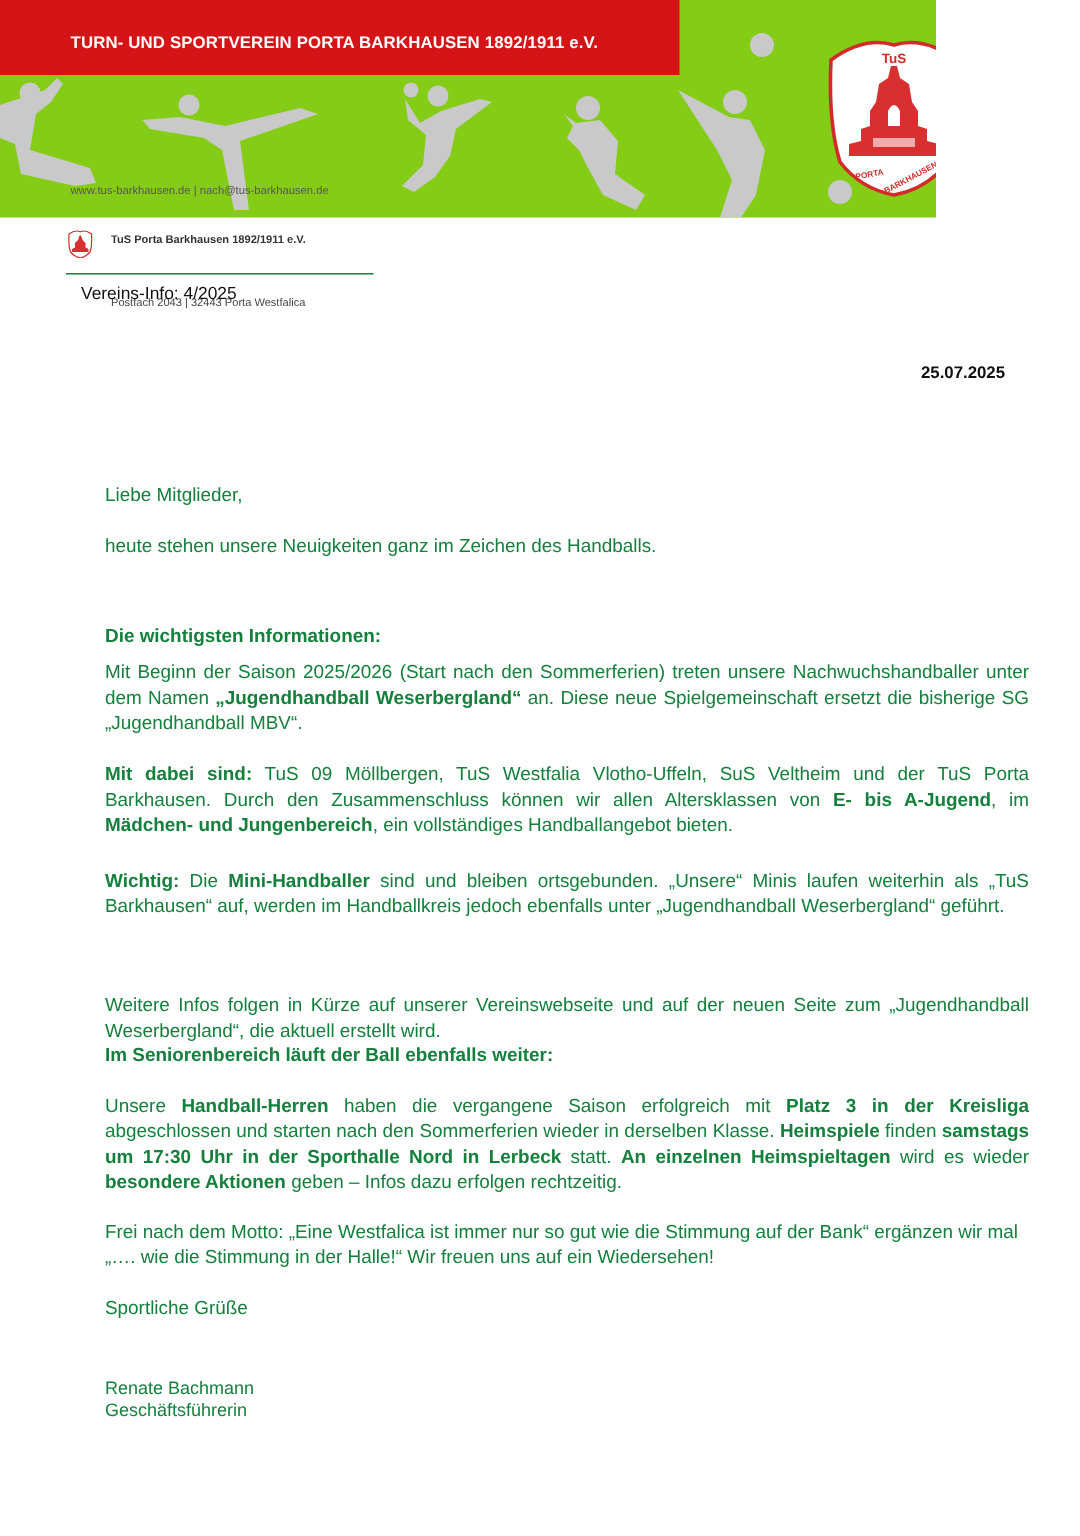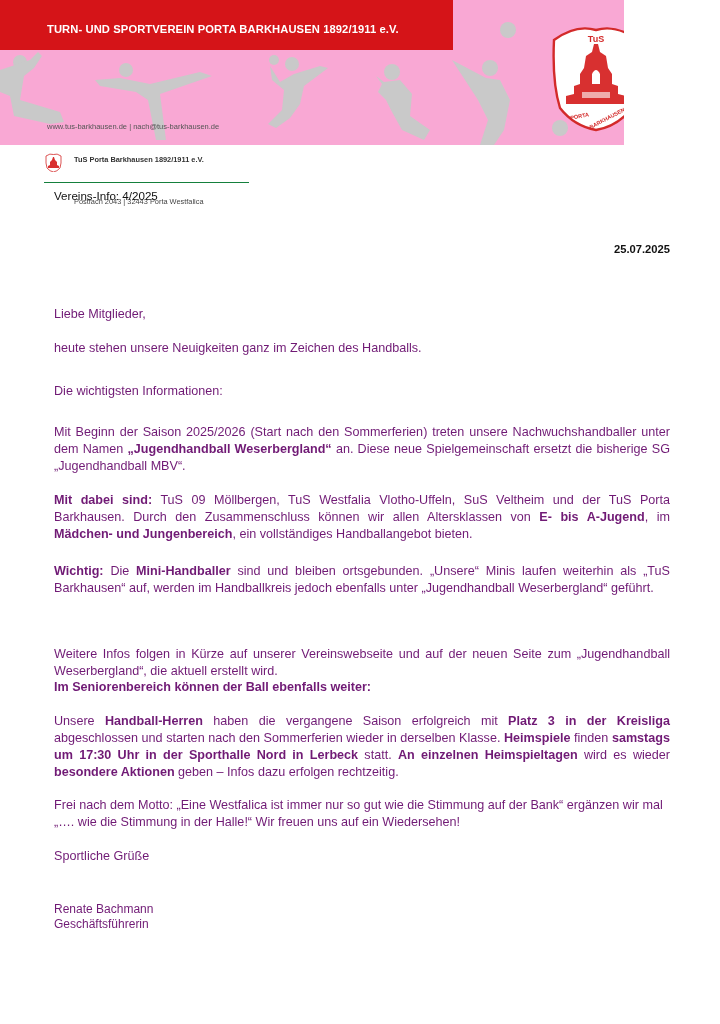"TURN- UND SPORTVEREIN PORTA BARKHAUSEN" .header-band { background: #f9a8d4 -> #84cc16 }
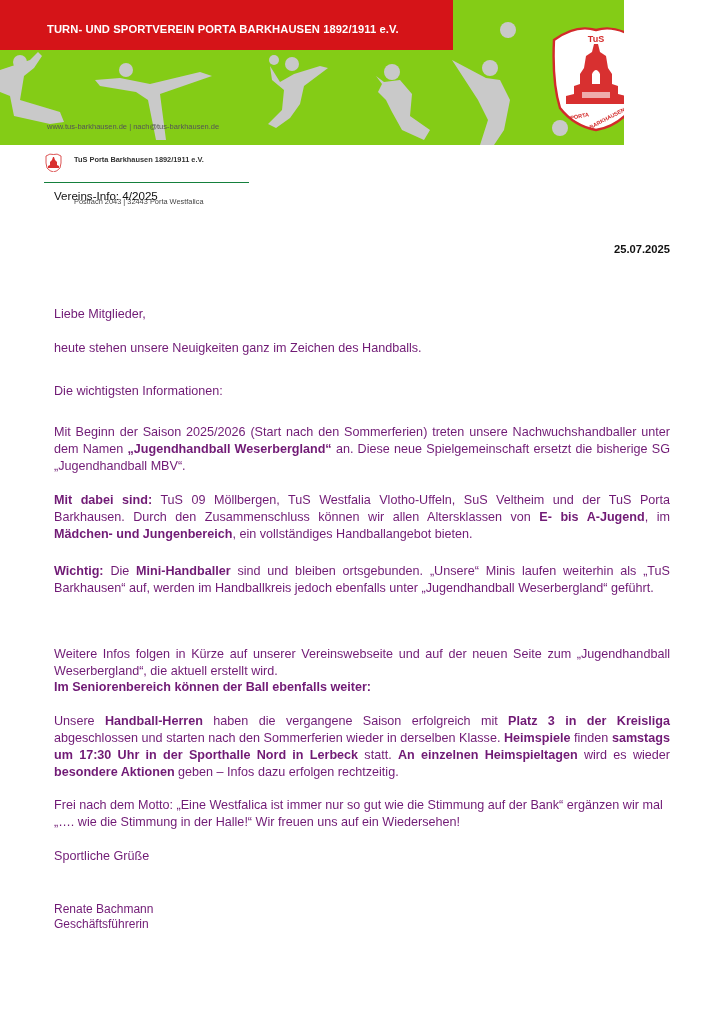"Liebe Mitglieder," .p { color: #701a75 -> #15803d; margin: 0 -> 16px }
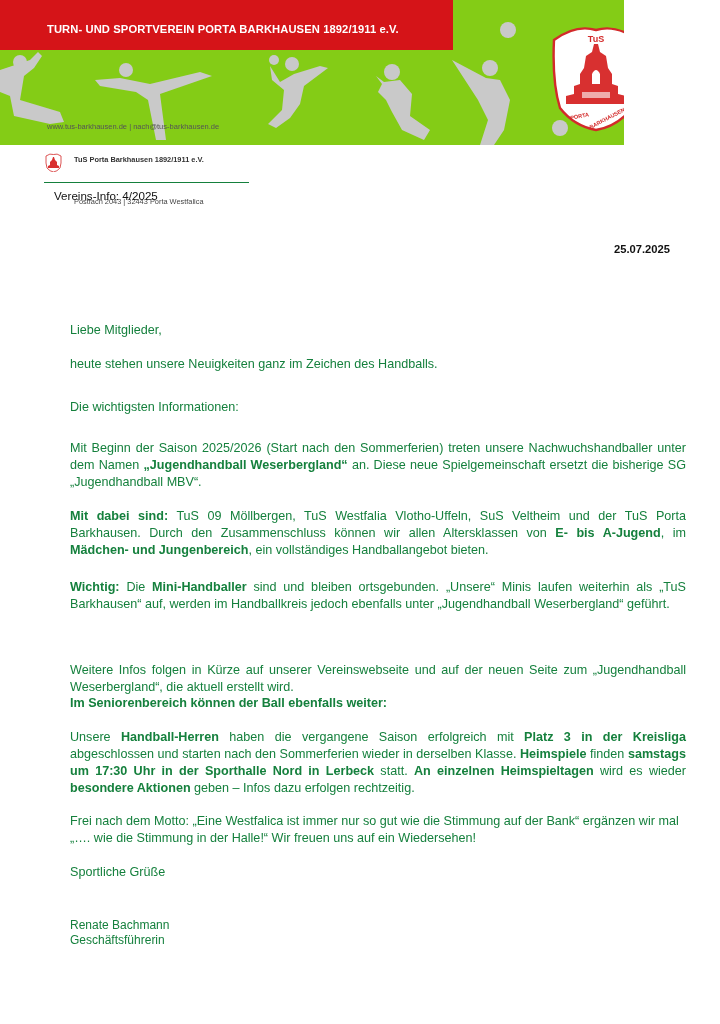"Die wichtigsten Informationen:" p.p { font-weight: none -> bold; top: 383px -> 400px }
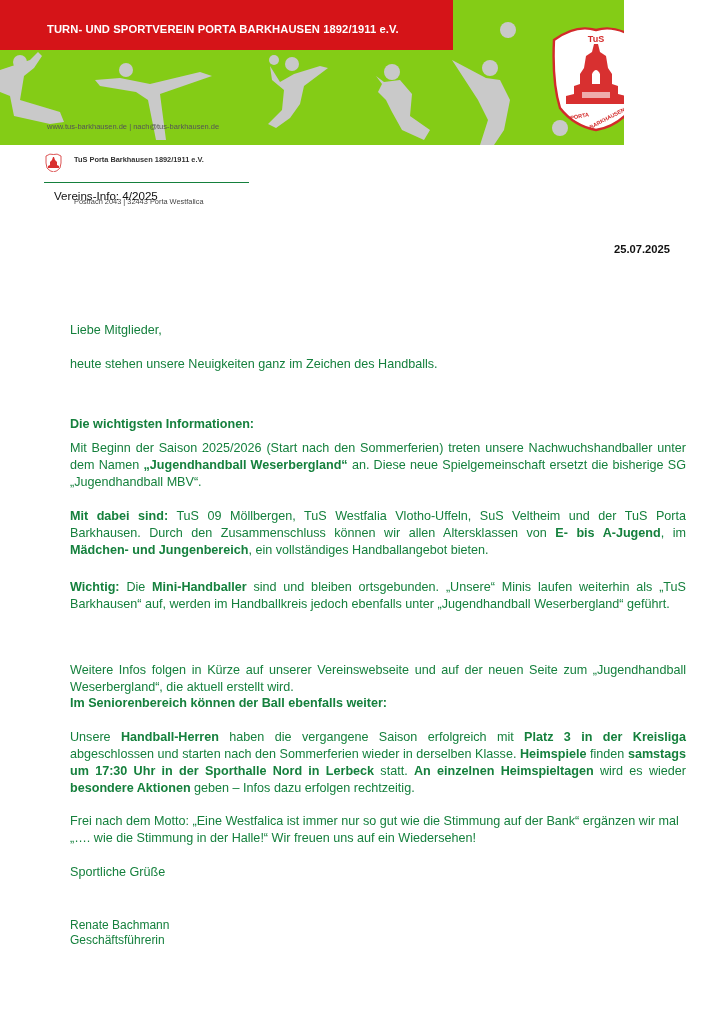"Im Seniorenbereich können der Ball" p.p { text: können -> läuft }
